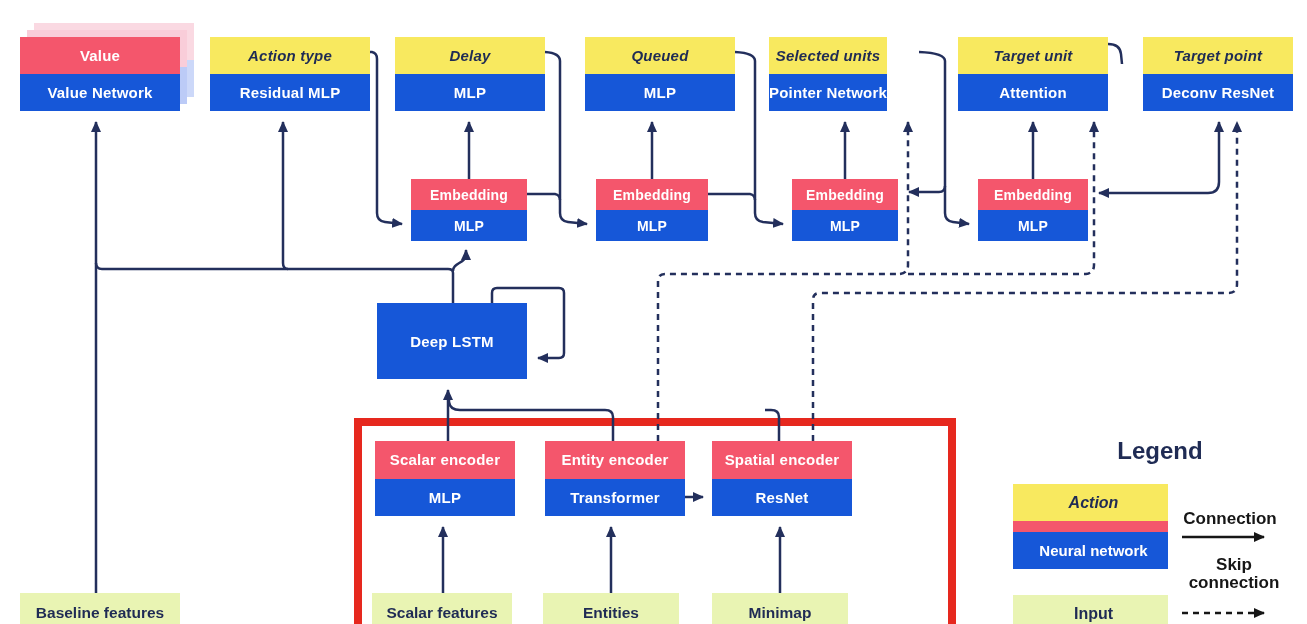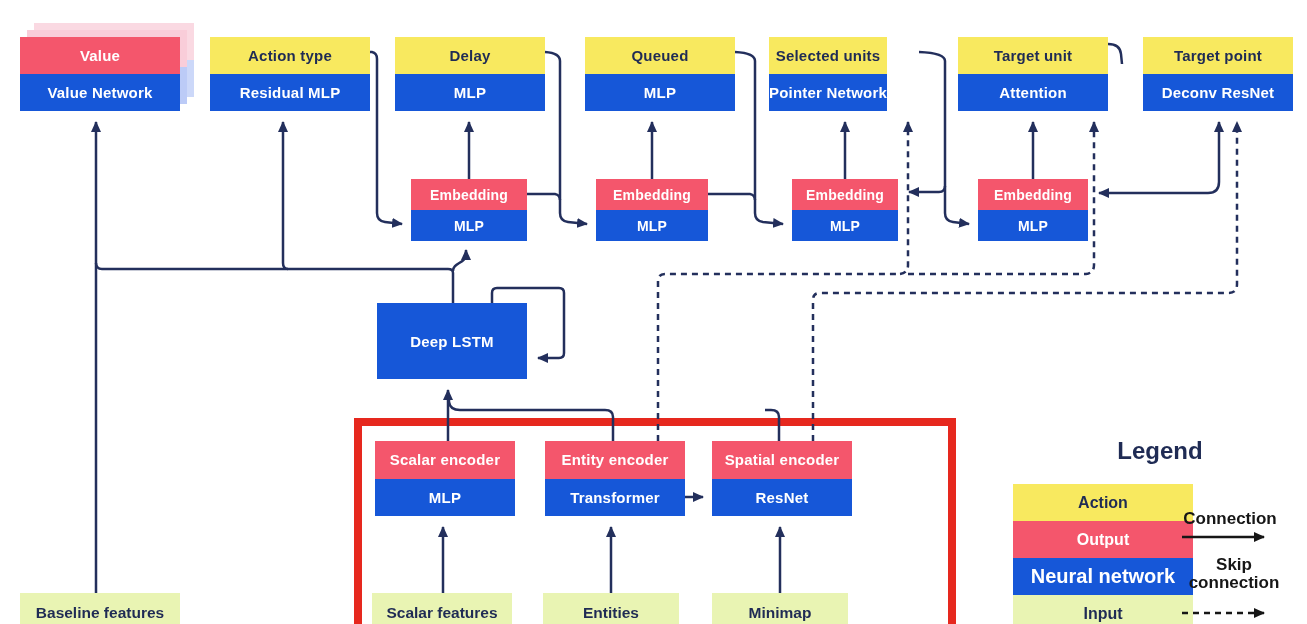"Action type" .yellow { font-style: none -> italic }
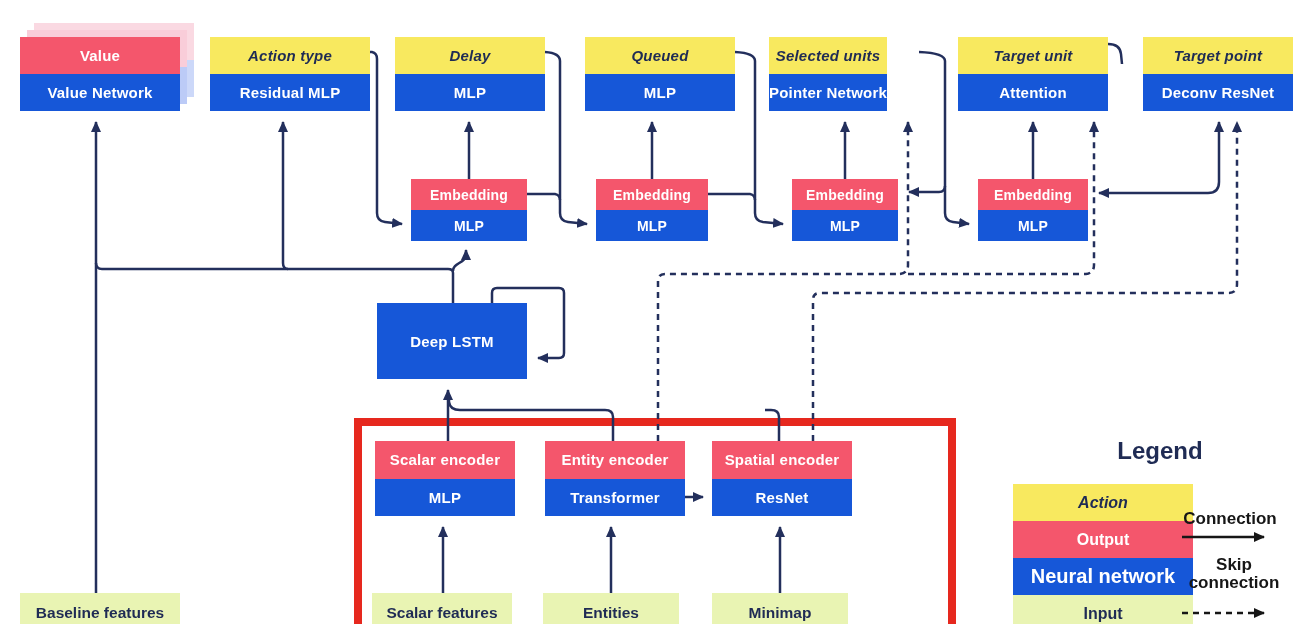"Action" .legend-swatch { padding-left: none -> 6px; width: 180px -> 149px }
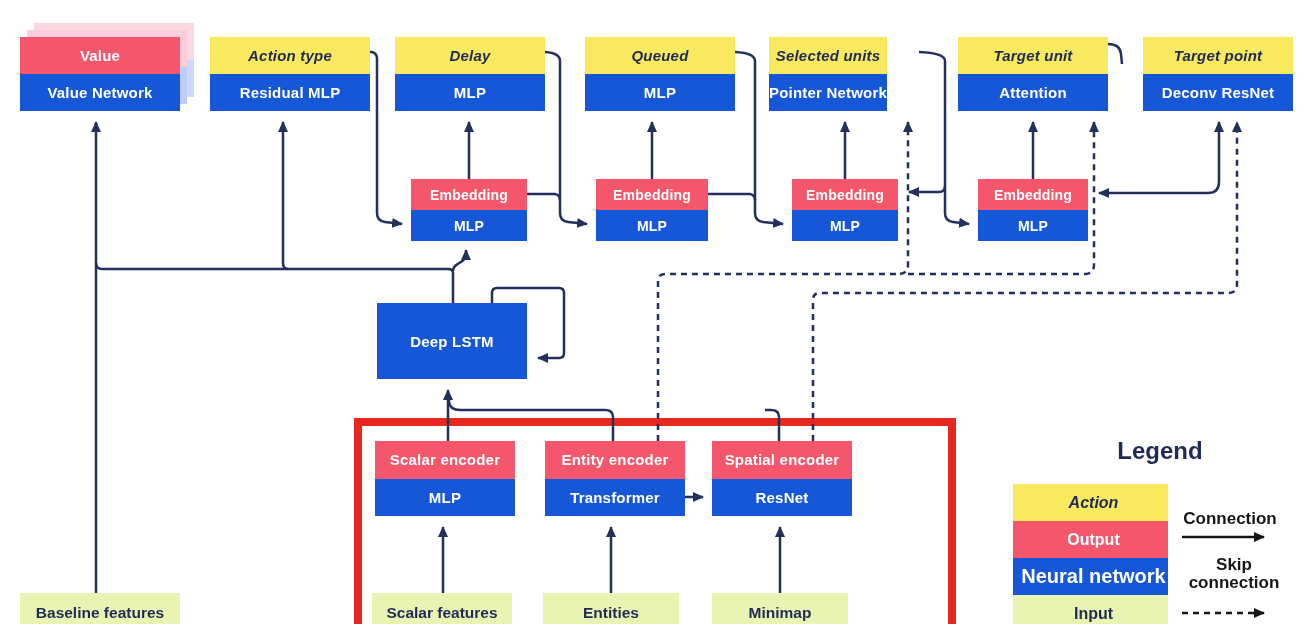"Neural network" div.legend-swatch { font-size: 20px -> 15px; top: 542px -> 516px }
